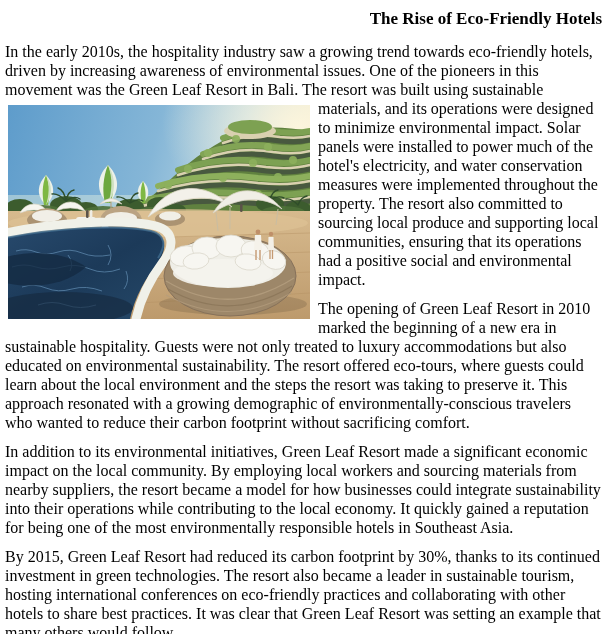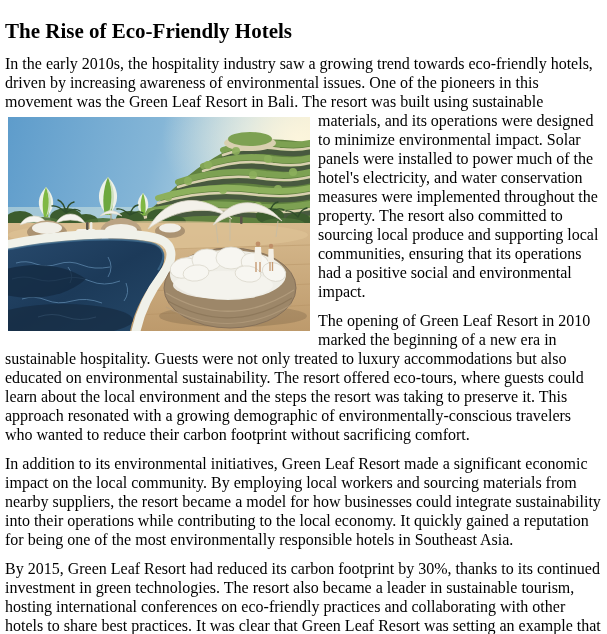"The Rise of Eco-Friendly Hotels" h1.doc-title { font-size: 21px -> 17px; margin: 16px 0 13px 0 -> 4px 0 13px 0; text-align: left -> right }
